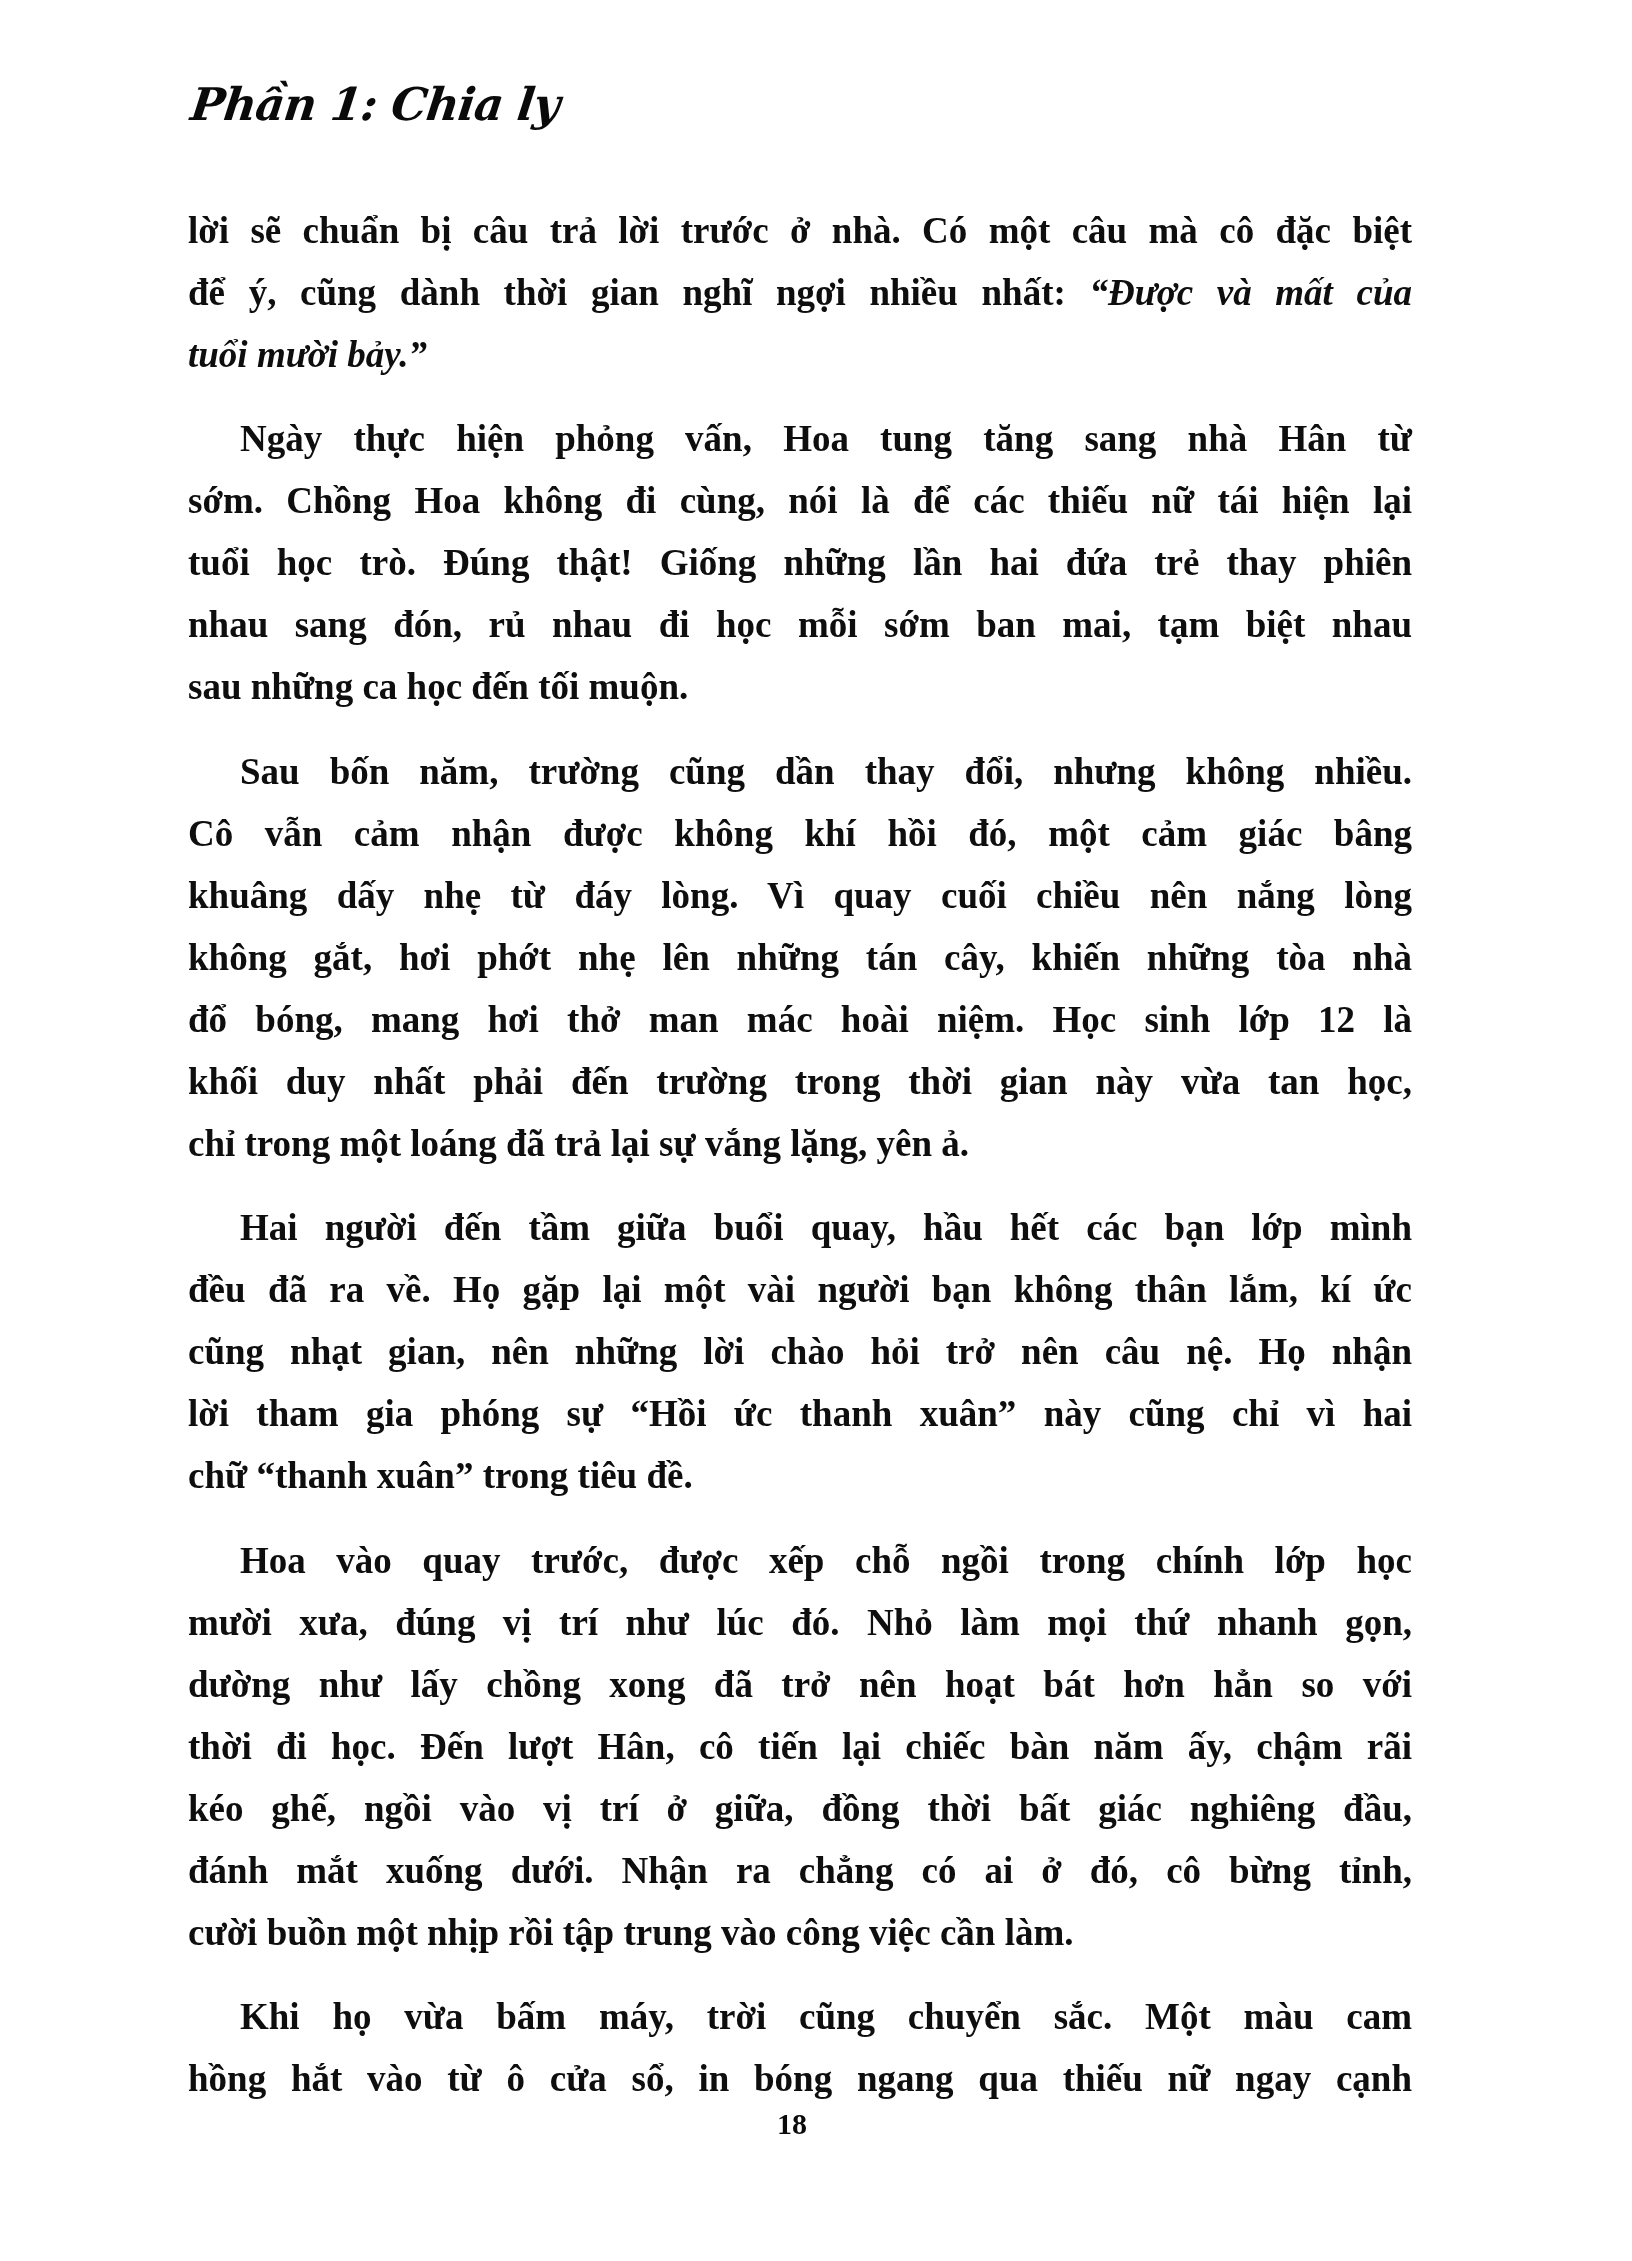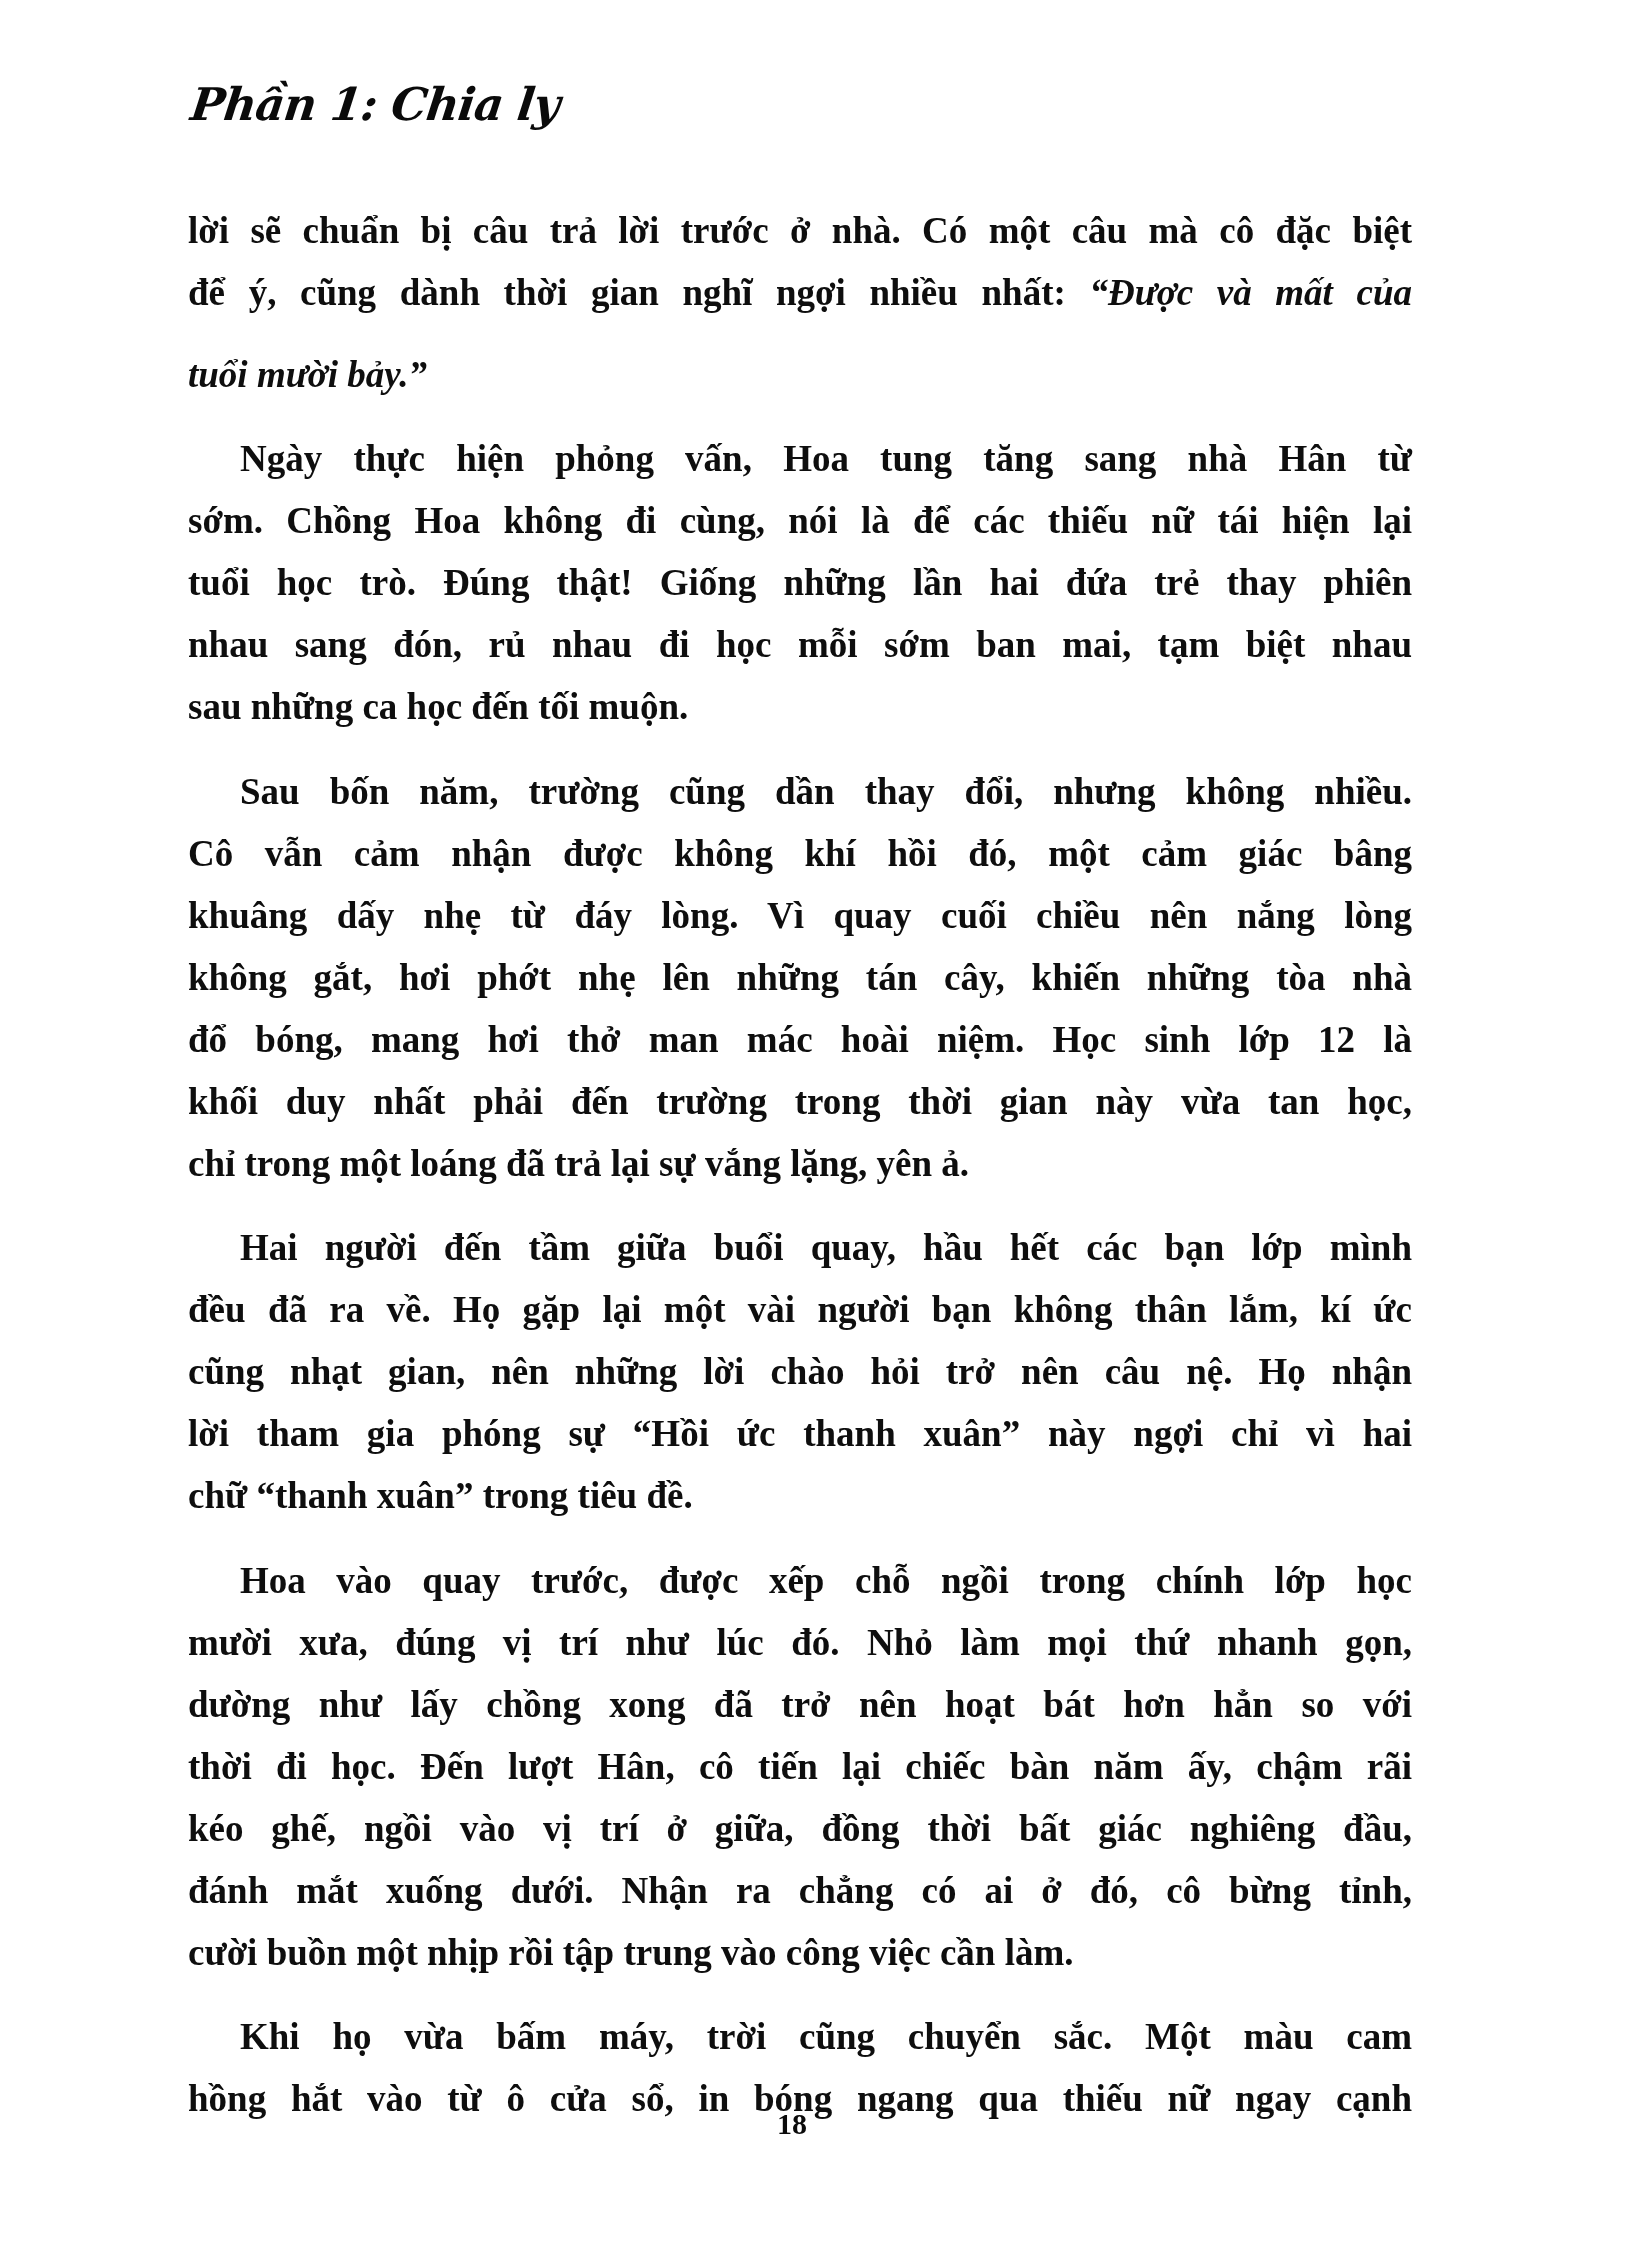"“Được và mất của" .it, .it span { margin-top: 20px -> none }
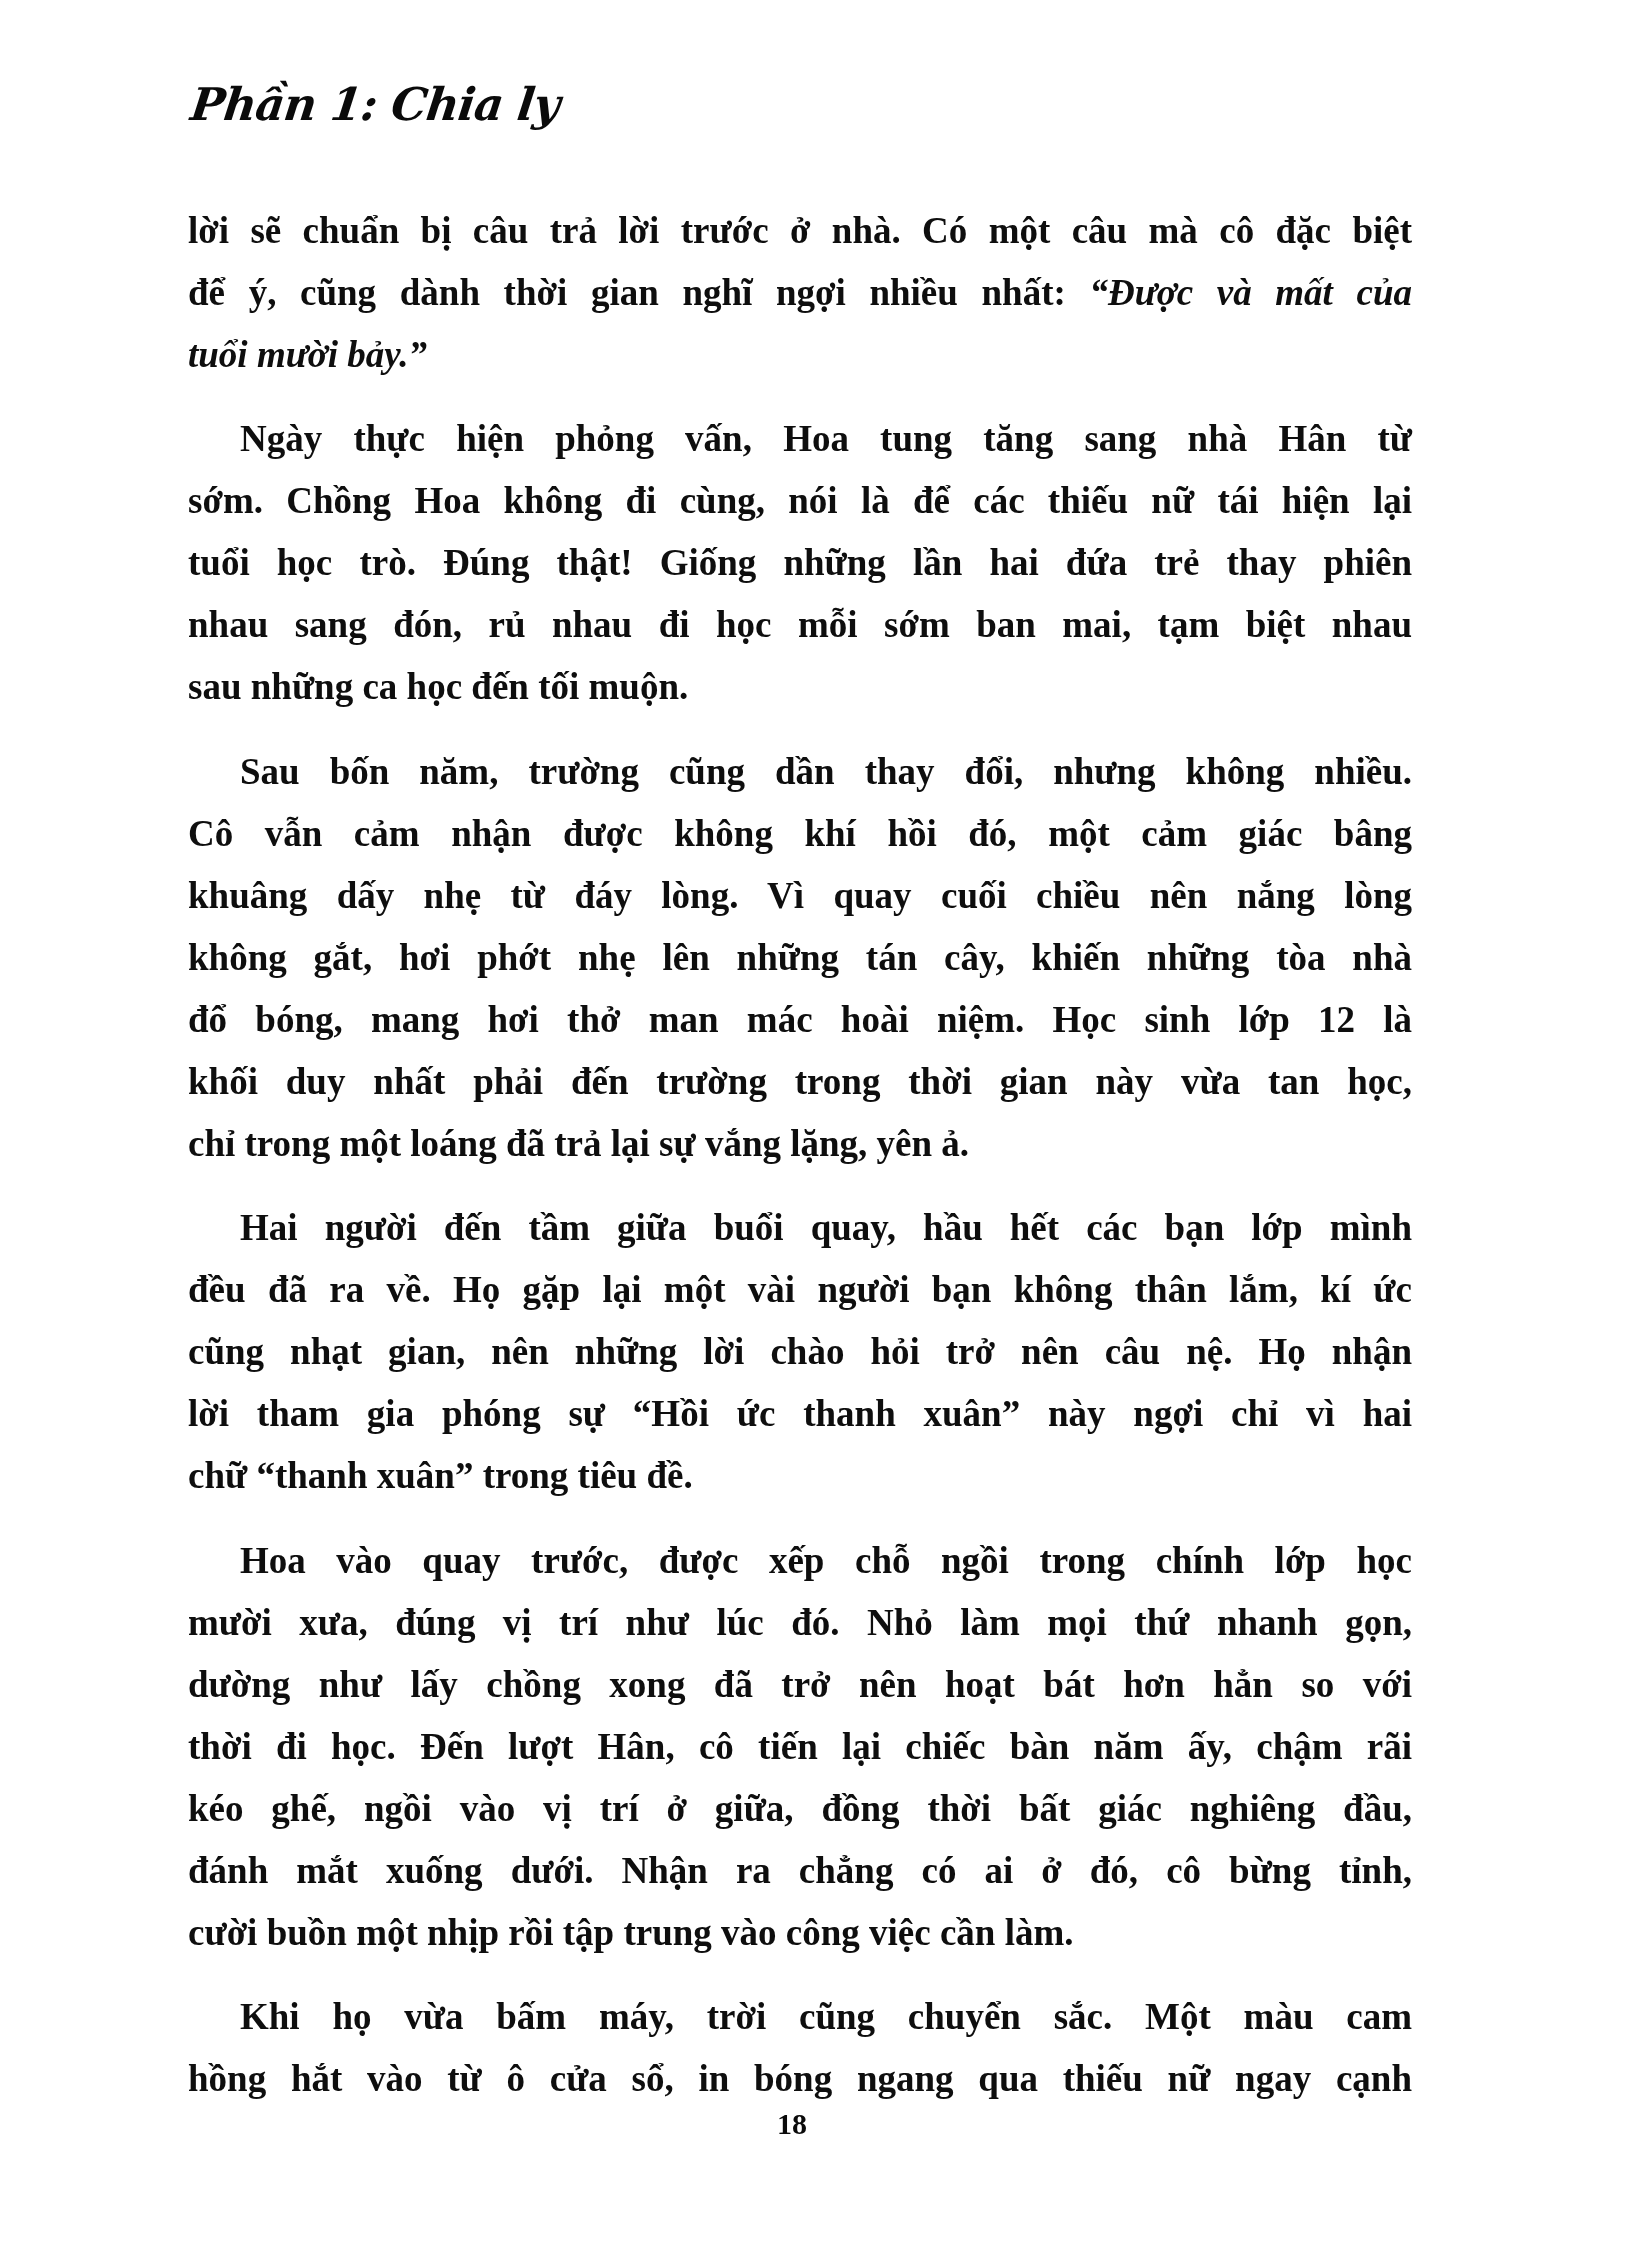"lời tham gia phóng sự" div.line { text: ngợi -> cũng }
